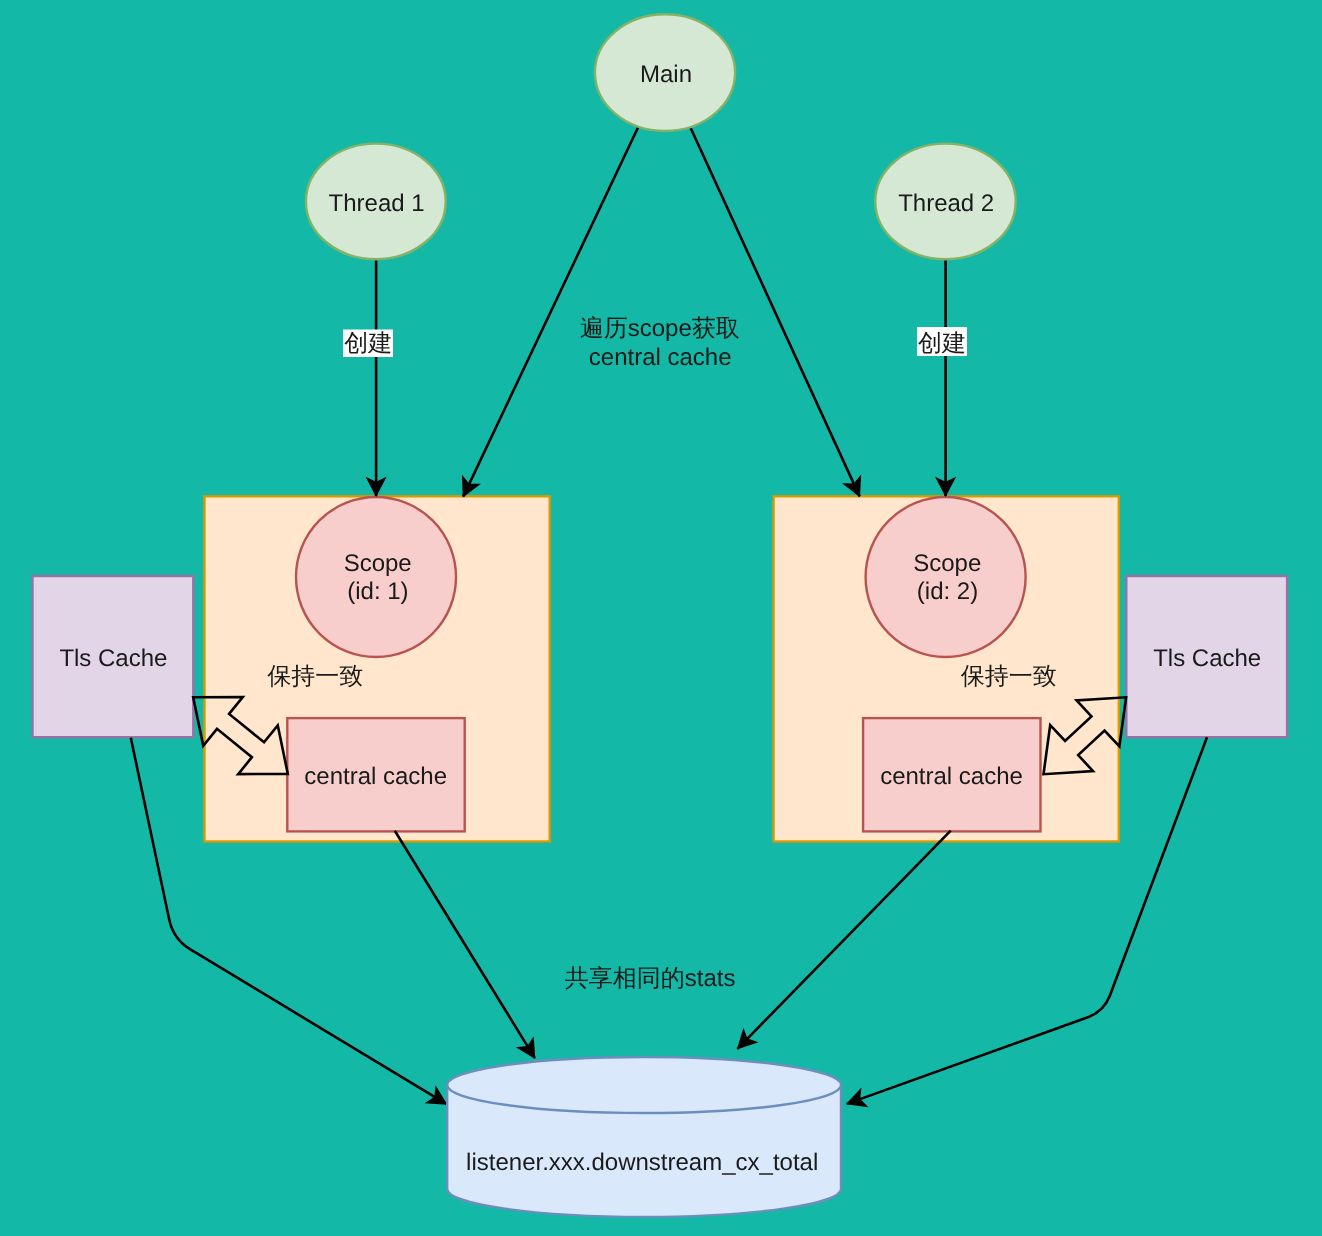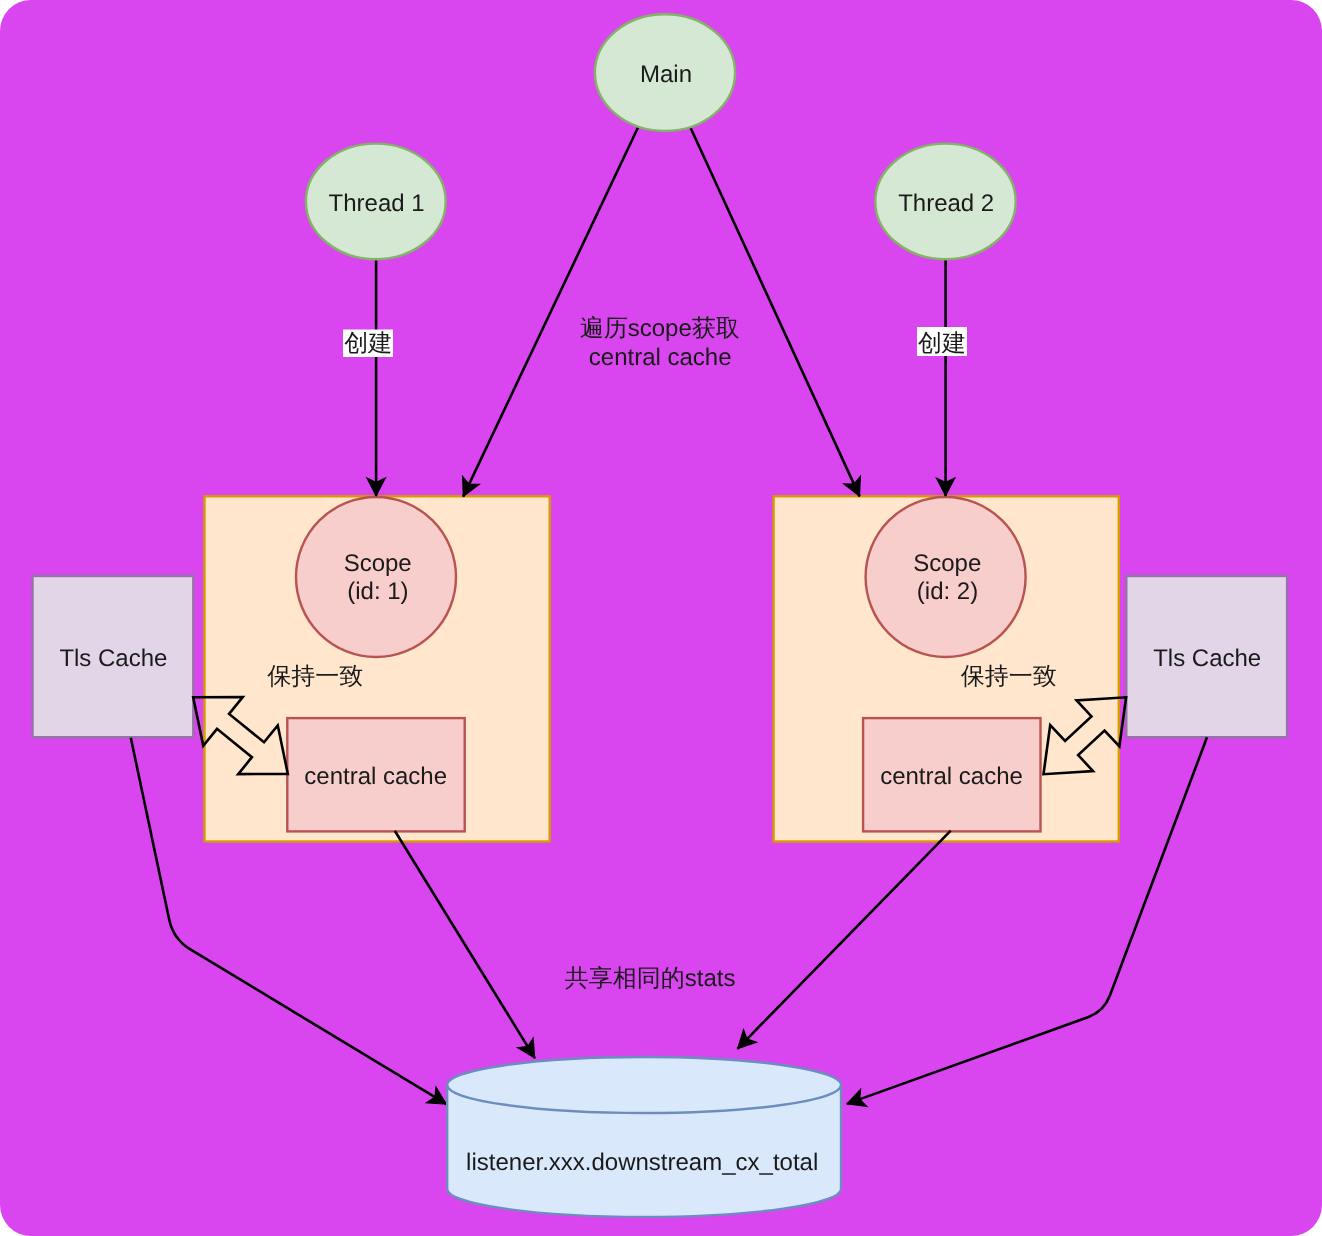"Main" #stage { background: #d946ef -> #14b8a6; border-radius: 31px -> none }
